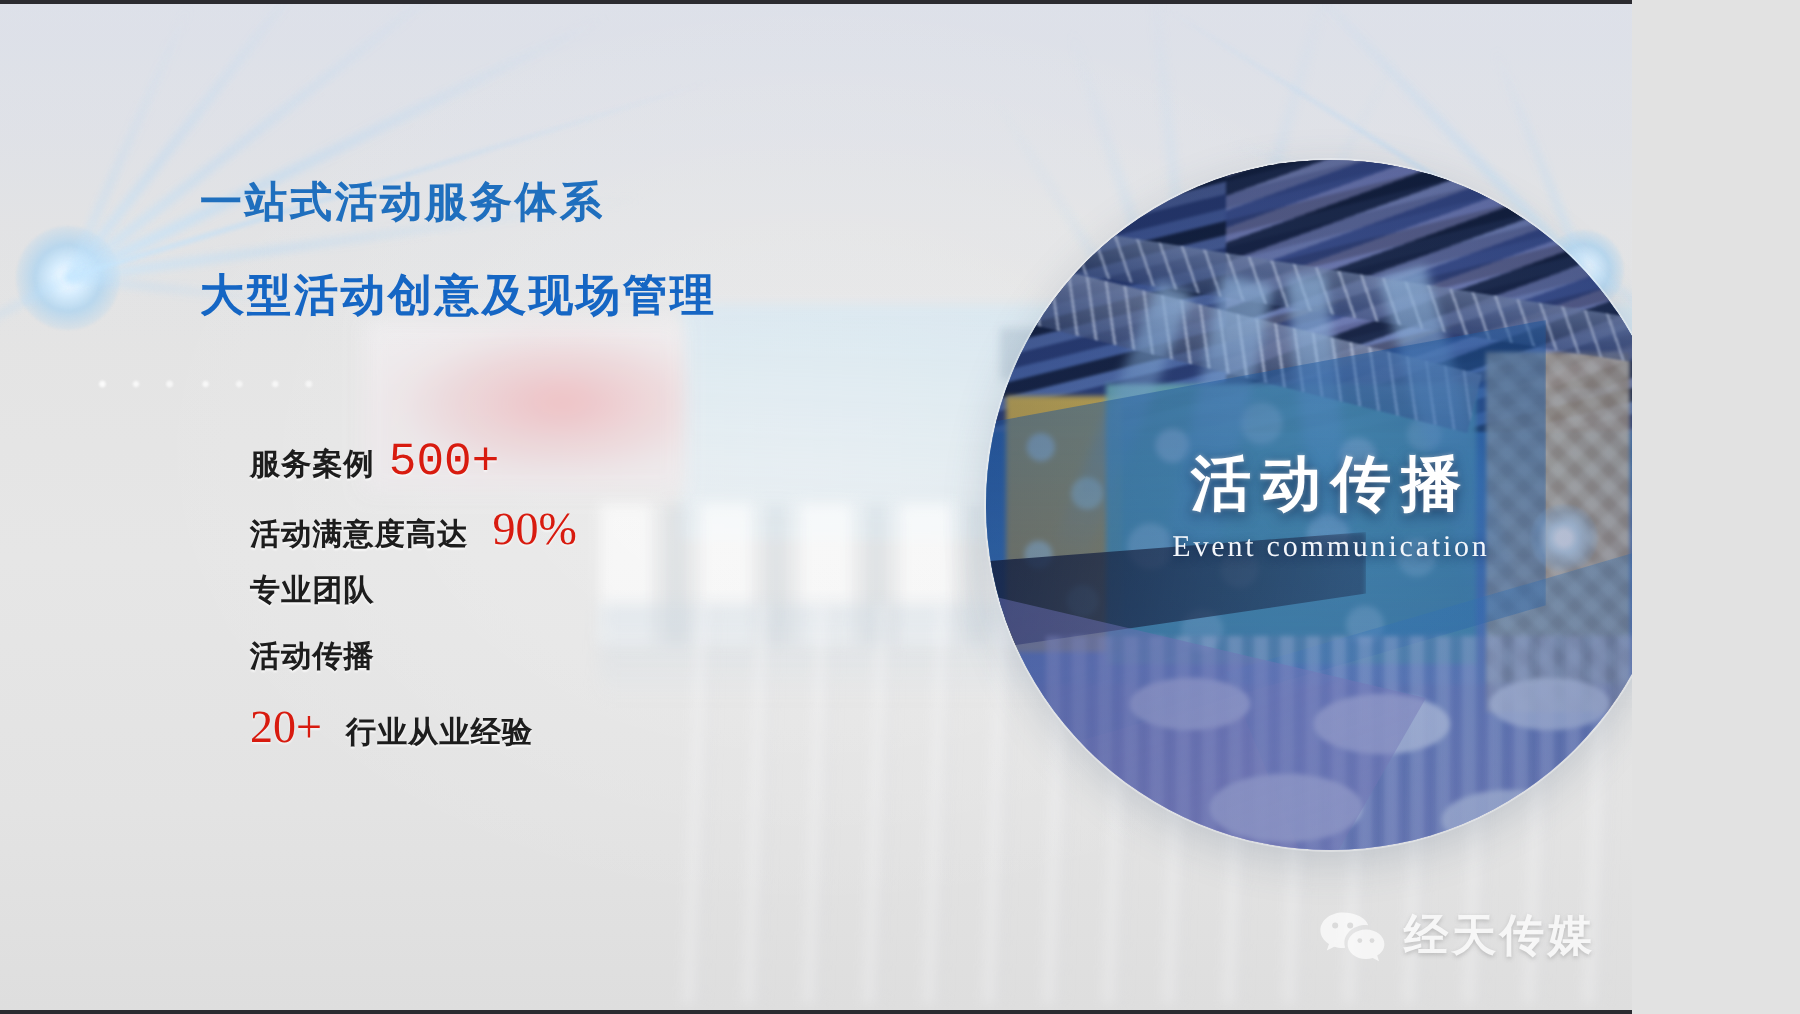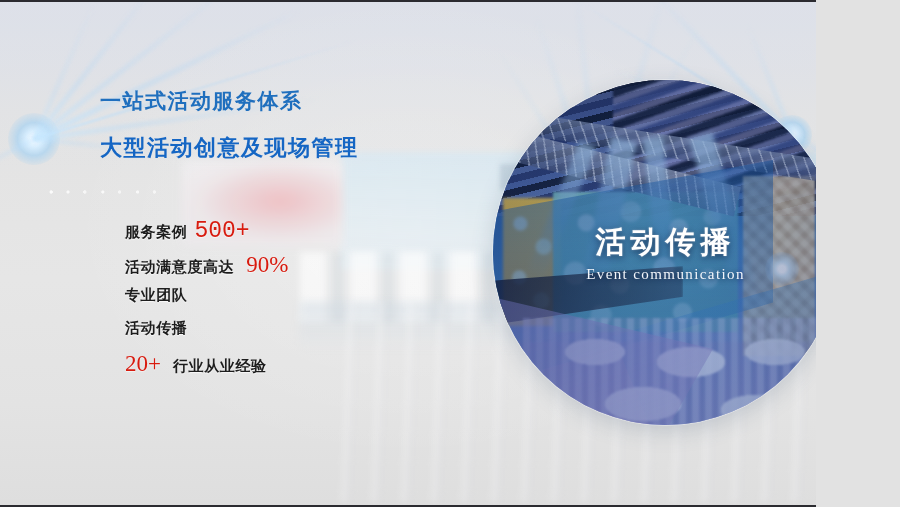"经天传媒" div { html: none -> <div> <div> <svg> <g> <path></path> <circle></circle> <circle></circle> <path></path> <circle></circle> <circle></circle> </g> </svg> </div> <div>经天传媒</div> </div> }
